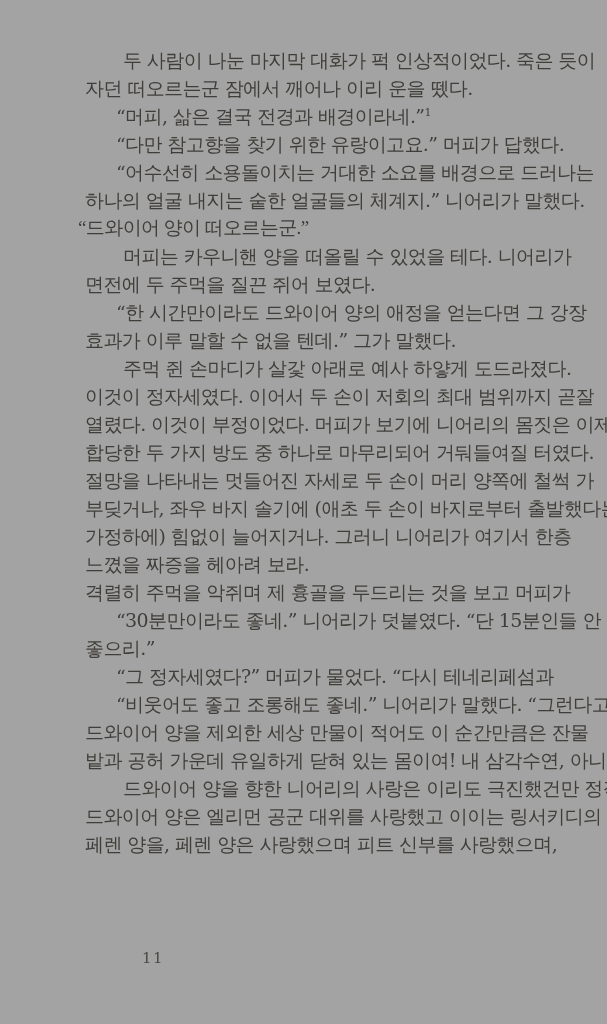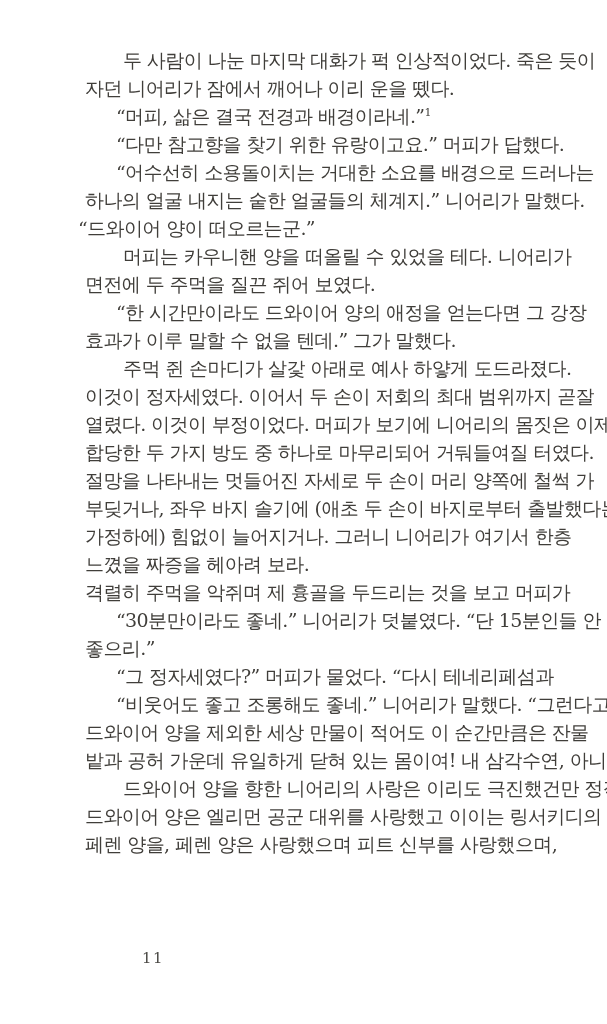"두 사람이 나눈 마지막 대화가" .page { background: #ffffff -> #a3a3a3 }
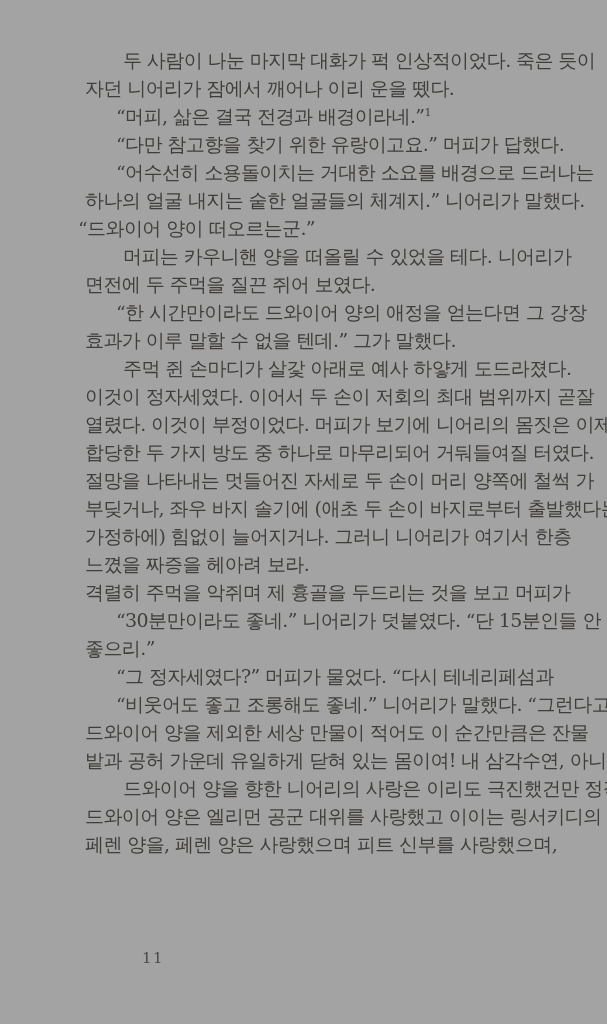"자던 니어리가 잠에서 깨어나 이리" div.line { text: 니어리가 -> 떠오르는군 }
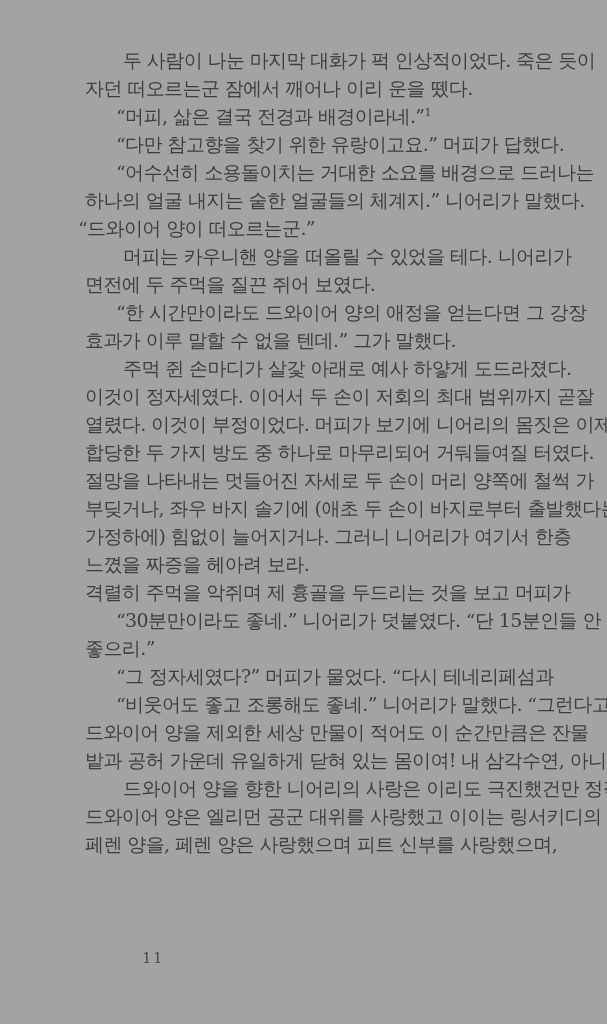"“드와이어 양이 떠오르는군.”" .line.qhang-left { font-family: none -> Liberation Serif, serif }
